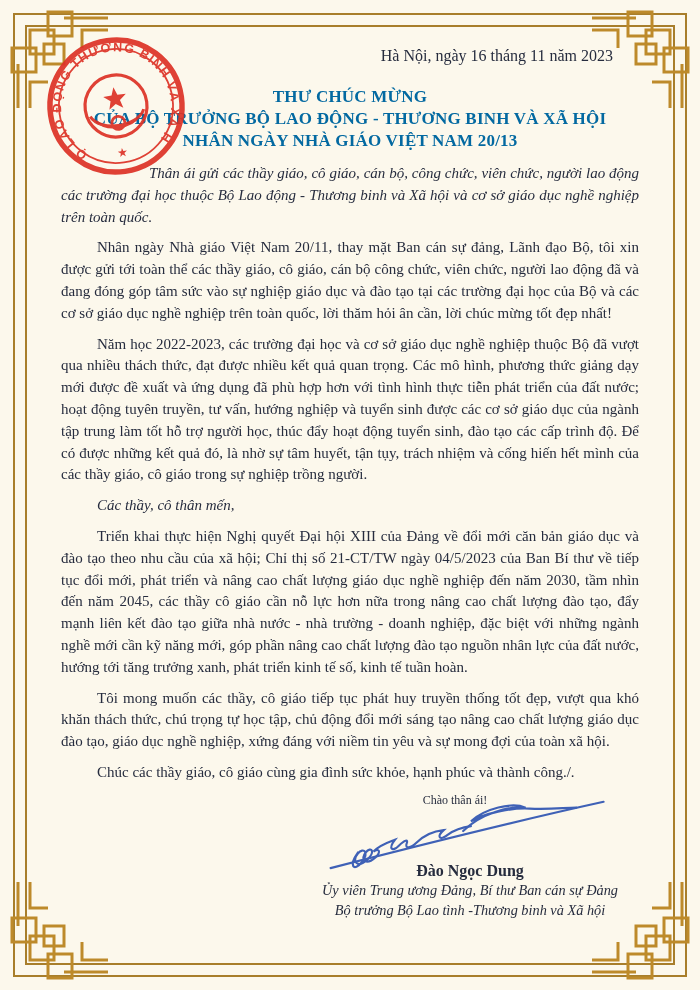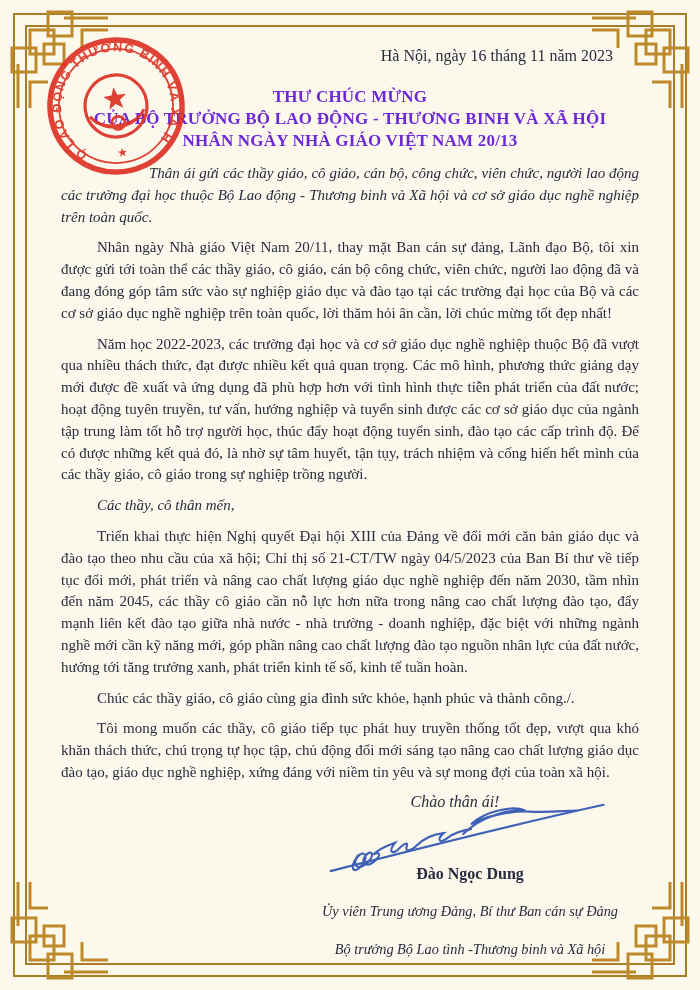"THƯ CHÚC MỪNG" .title { color: #6d28d9 -> #0369a1 }
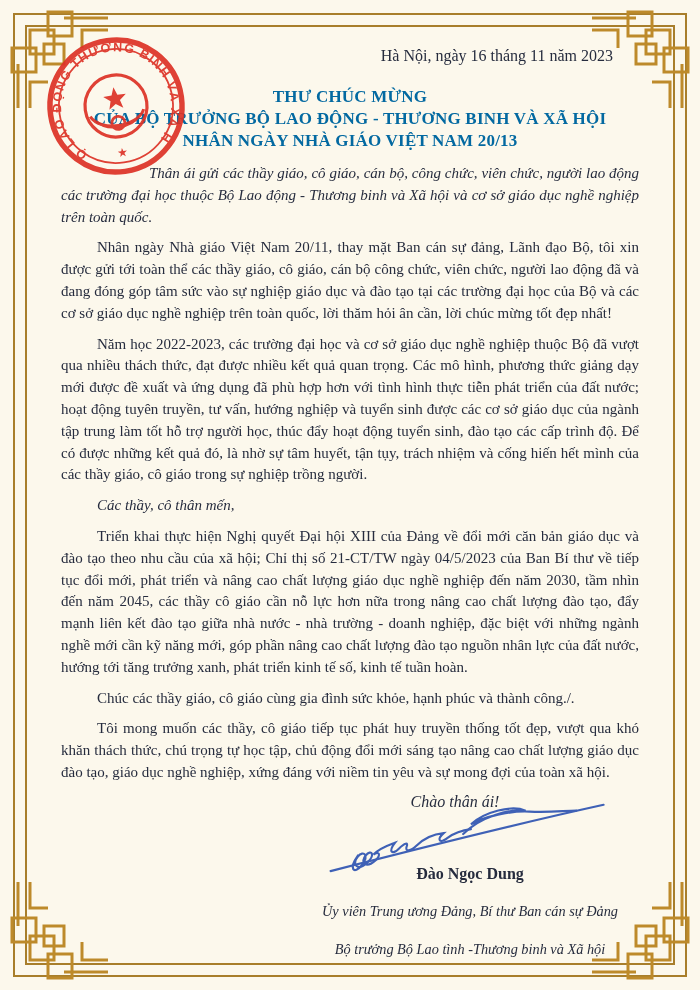"Chúc các thầy giáo, cô" p { order: before "Tôi mong muốn các thầy," -> after "Tôi mong muốn các thầy," }
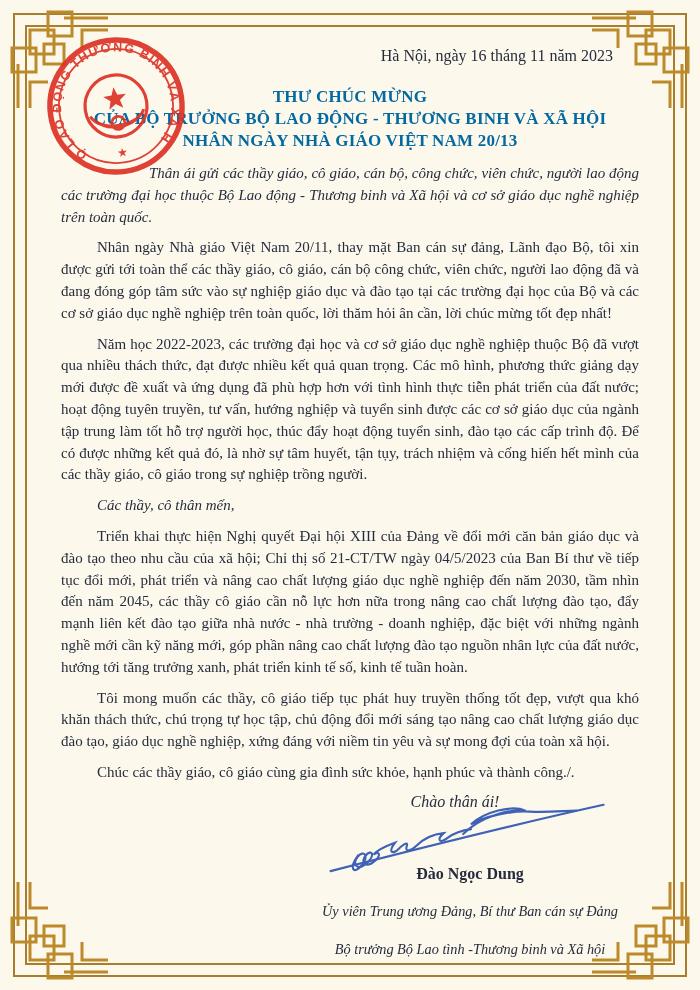"Chào thân ái!" .closing { font-size: 16px -> 12px; font-style: italic -> none }
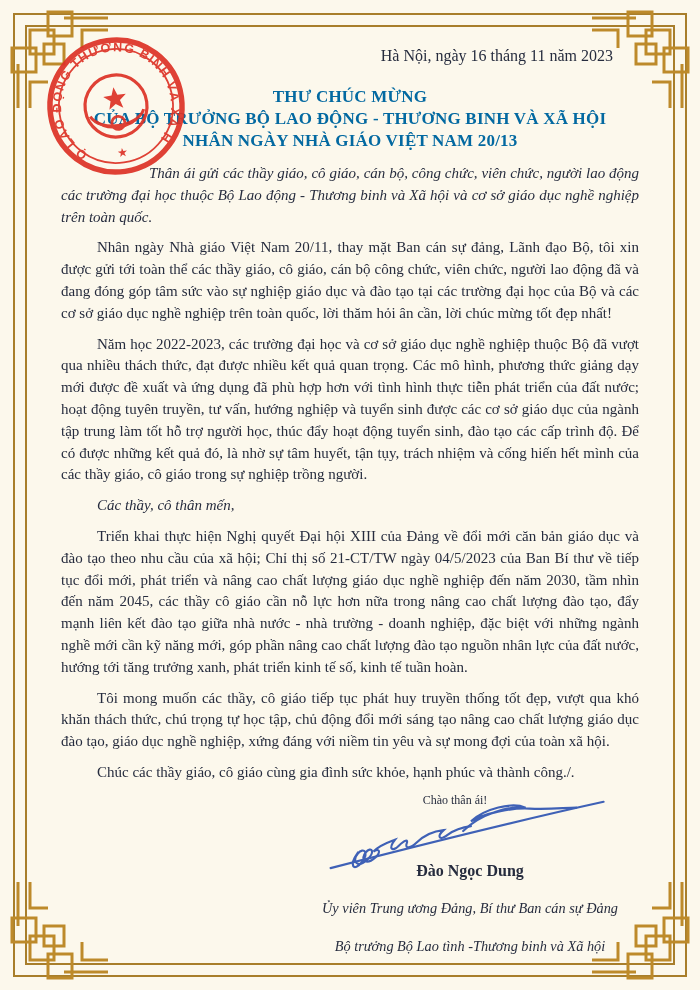"Ủy viên Trung ương Đảng," .sig-role { margin: 19px 0 -> 1px 0 }
